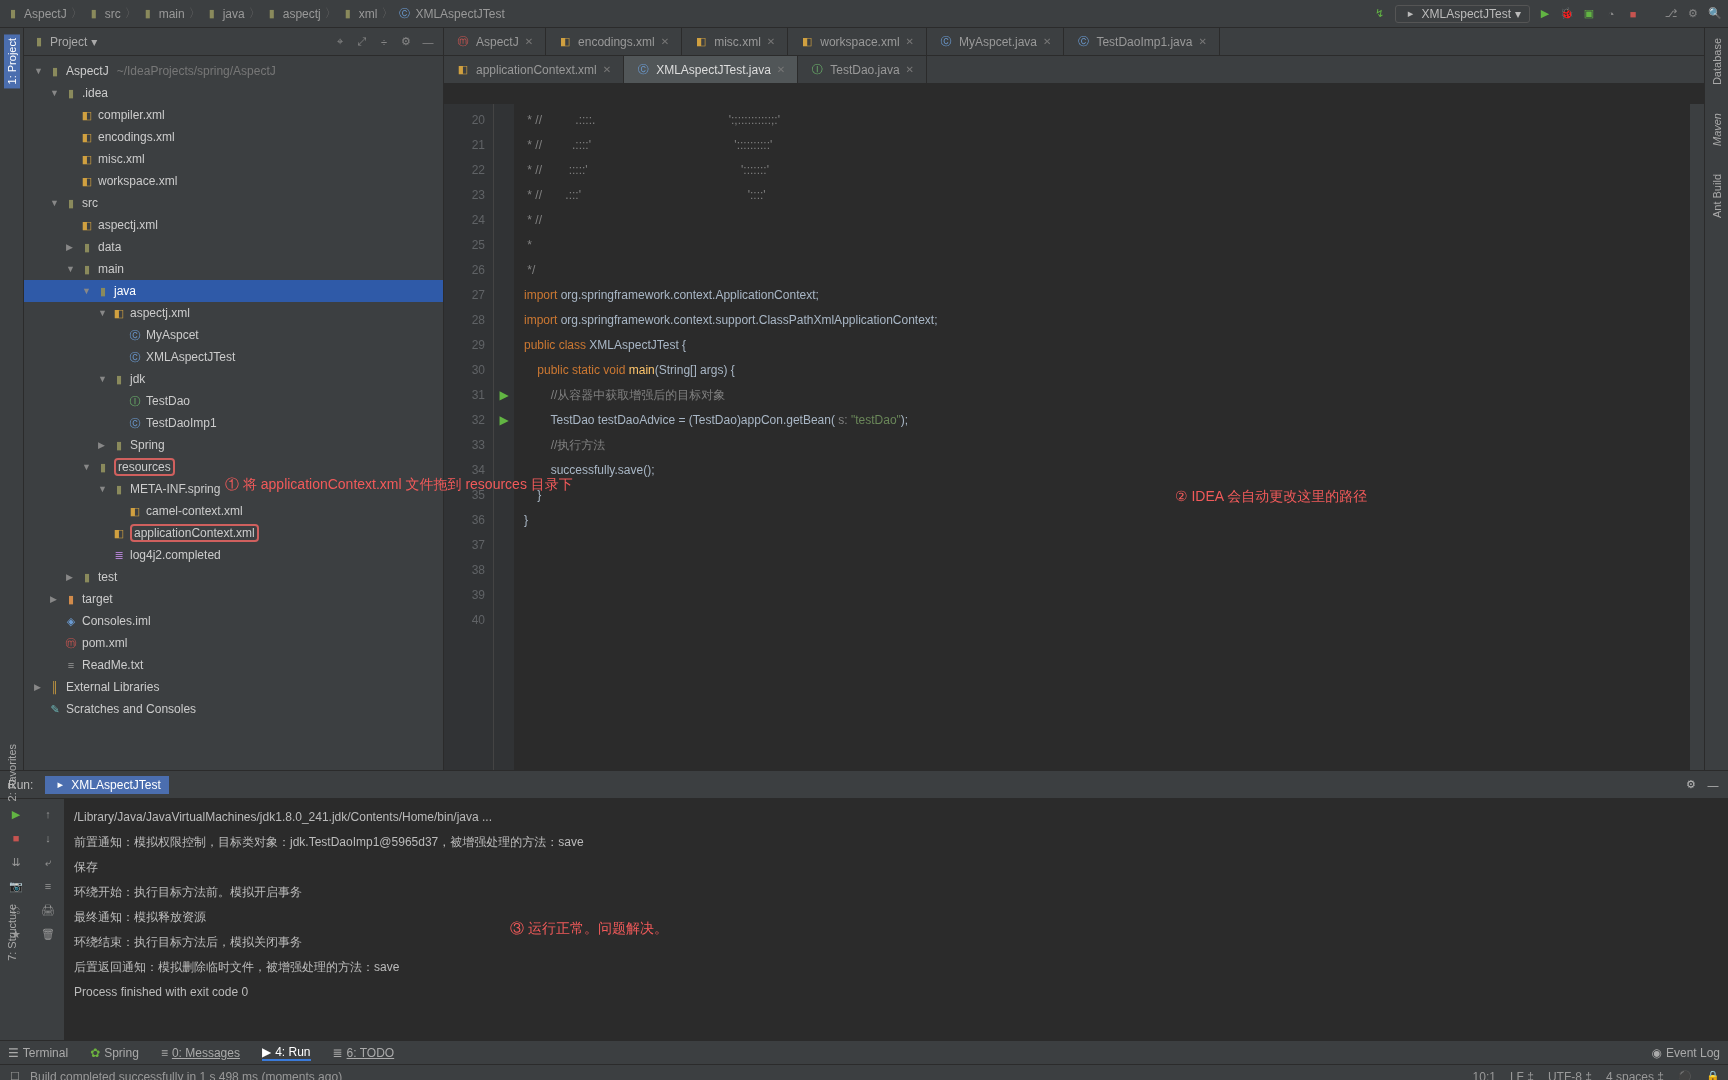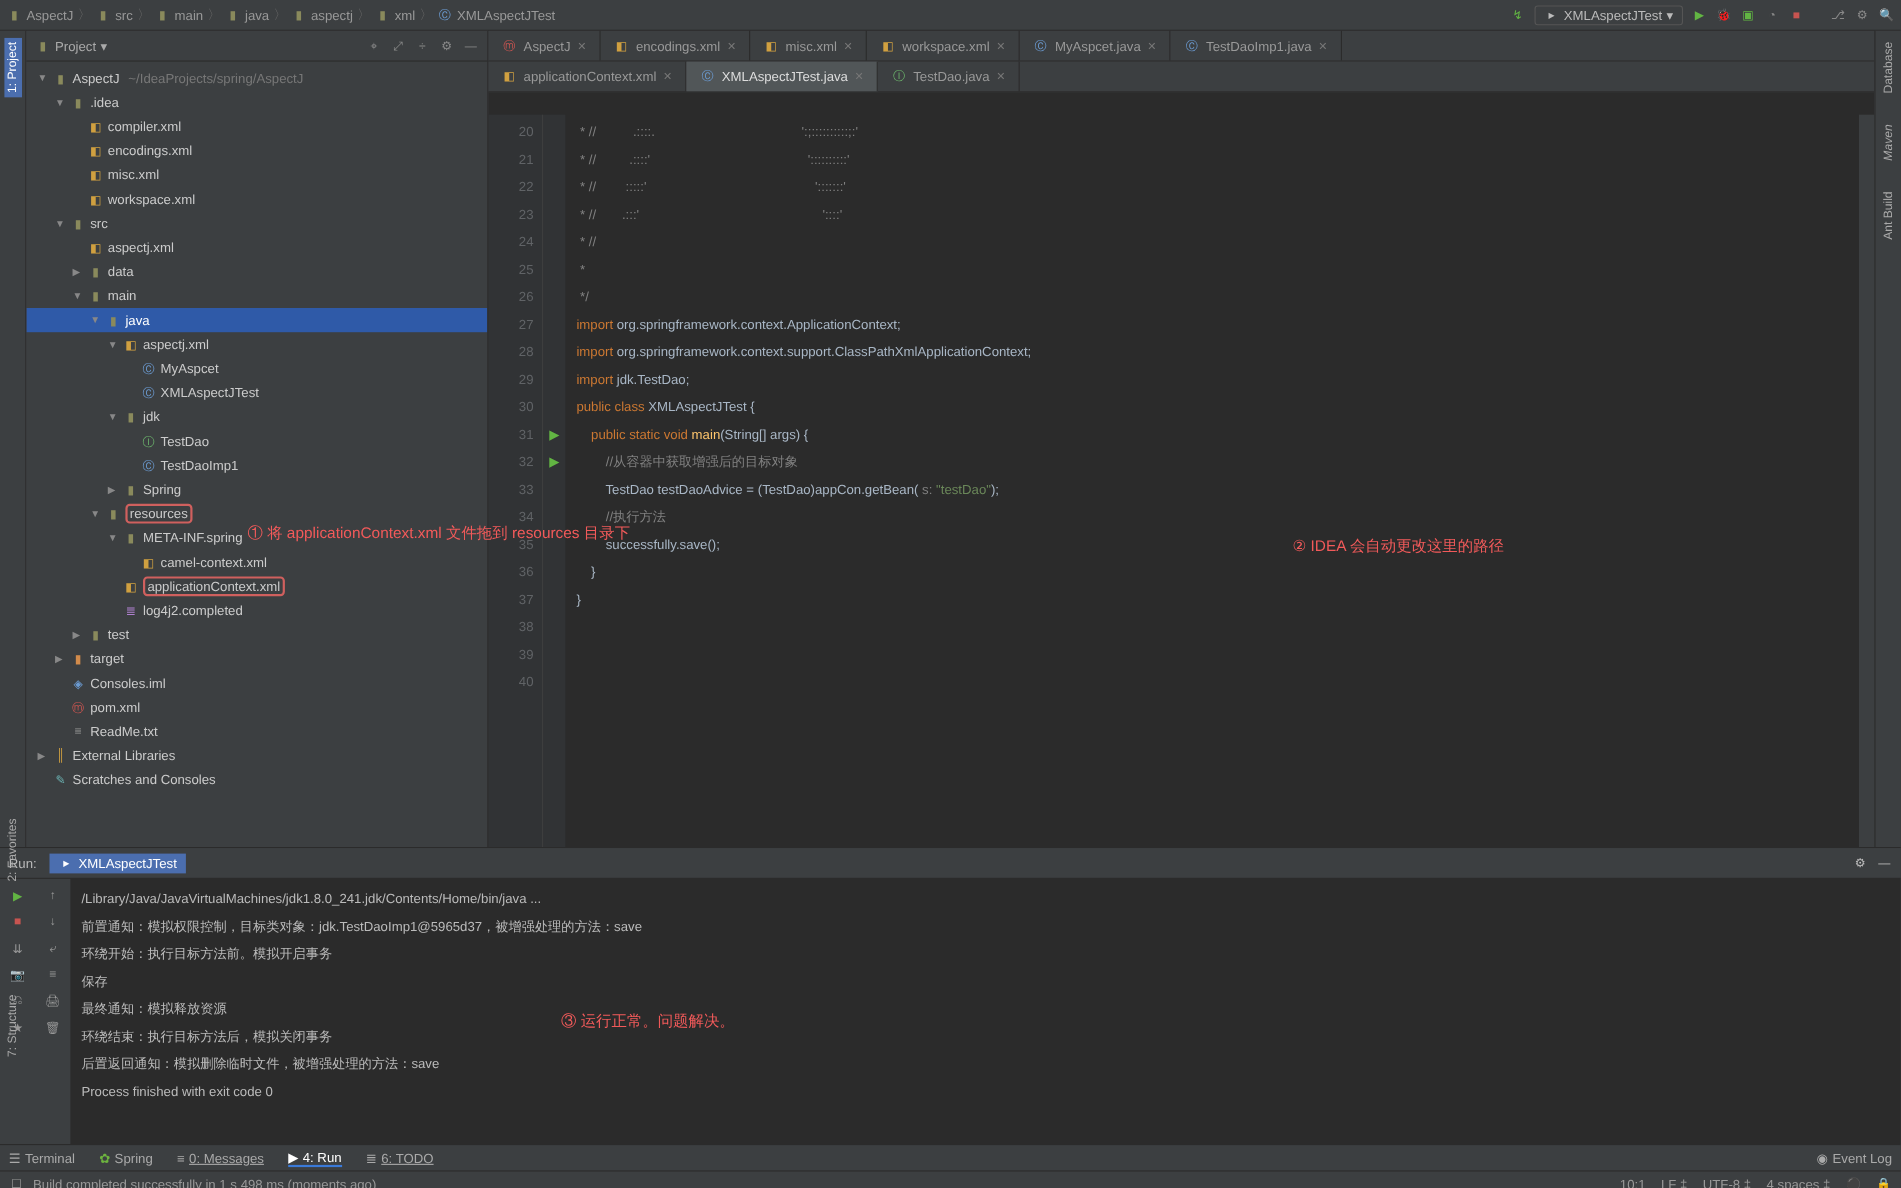"import jdk.TestDao;" div.cl { html: <div><span>import</span> jdk.TestDao;</div> -> none }
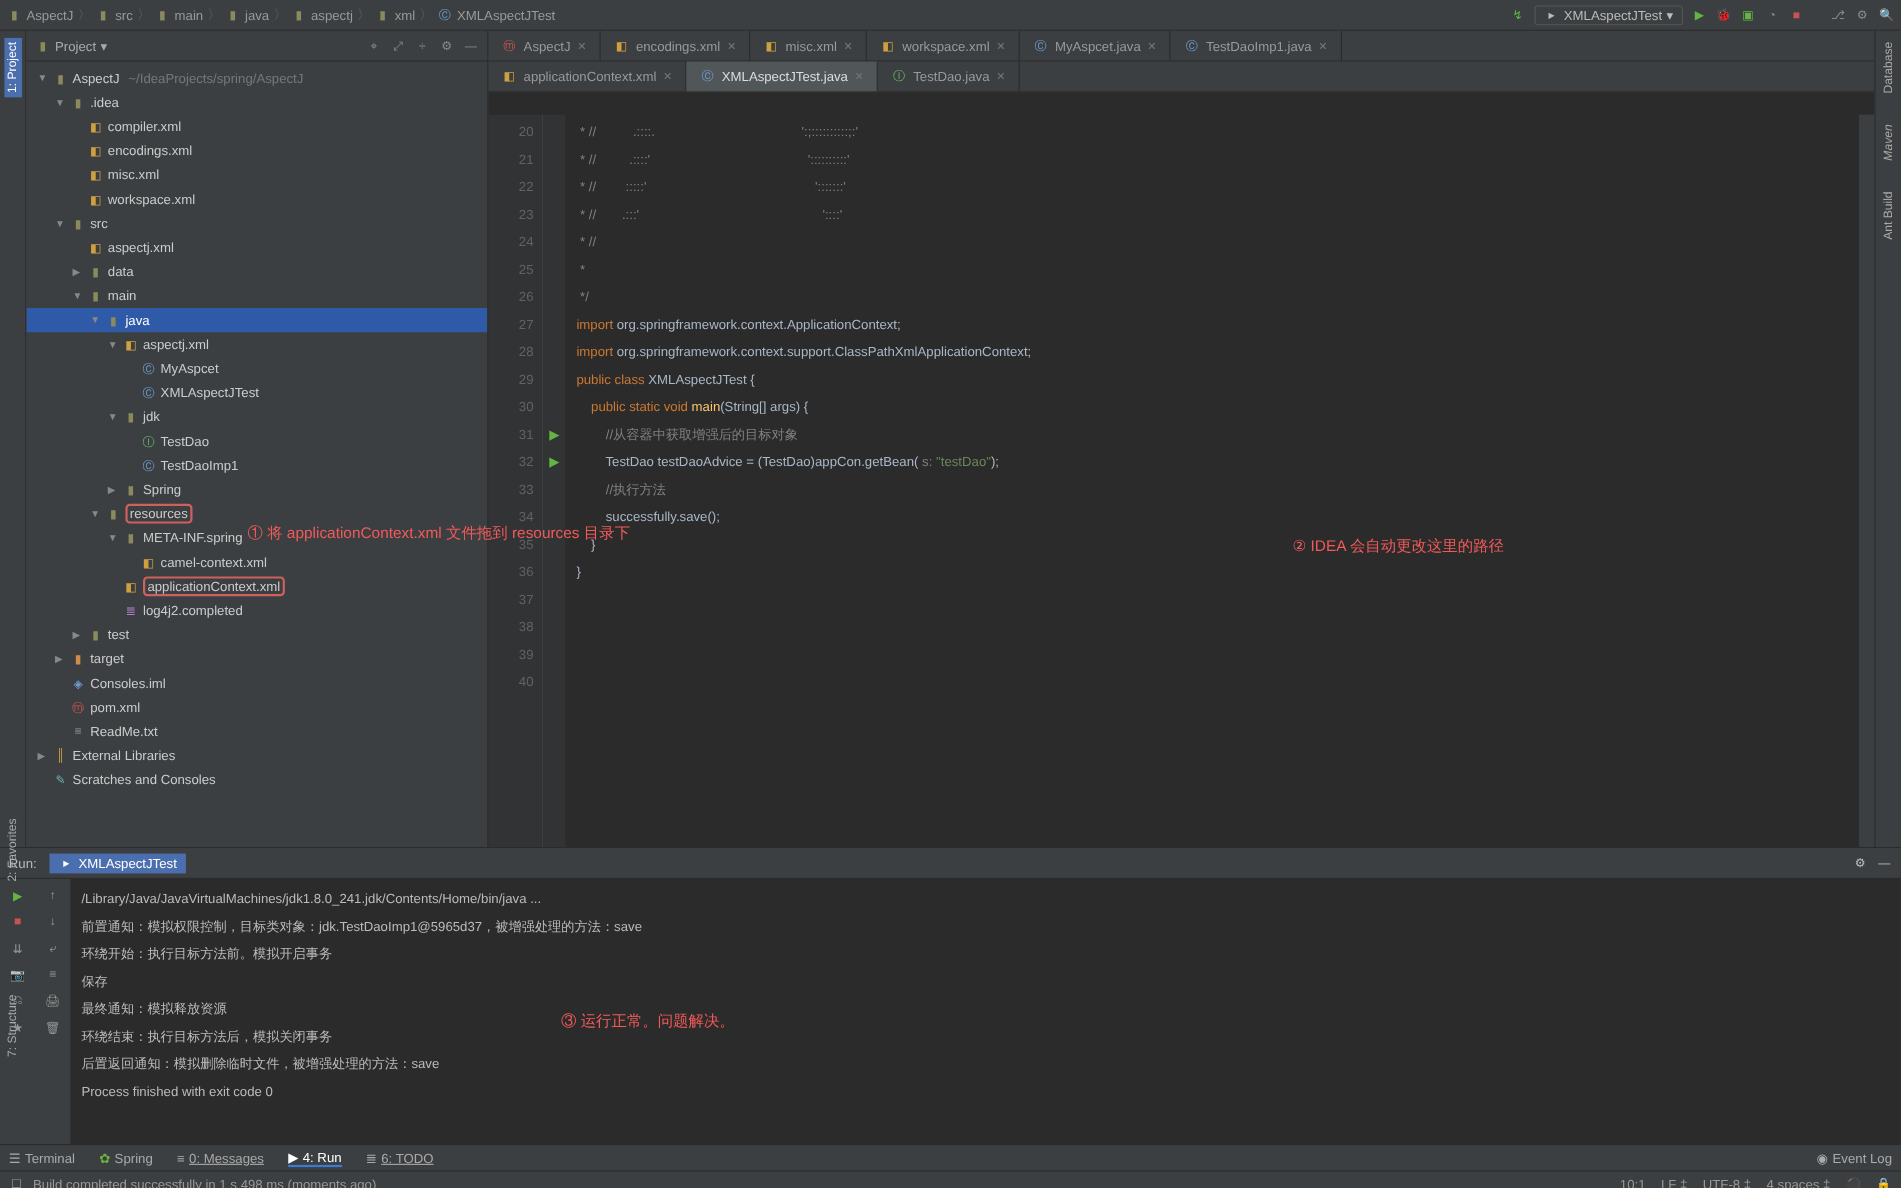"环绕开始：执行目标方法前。模拟开启事务" div { order: before "保存" -> after "保存" }
